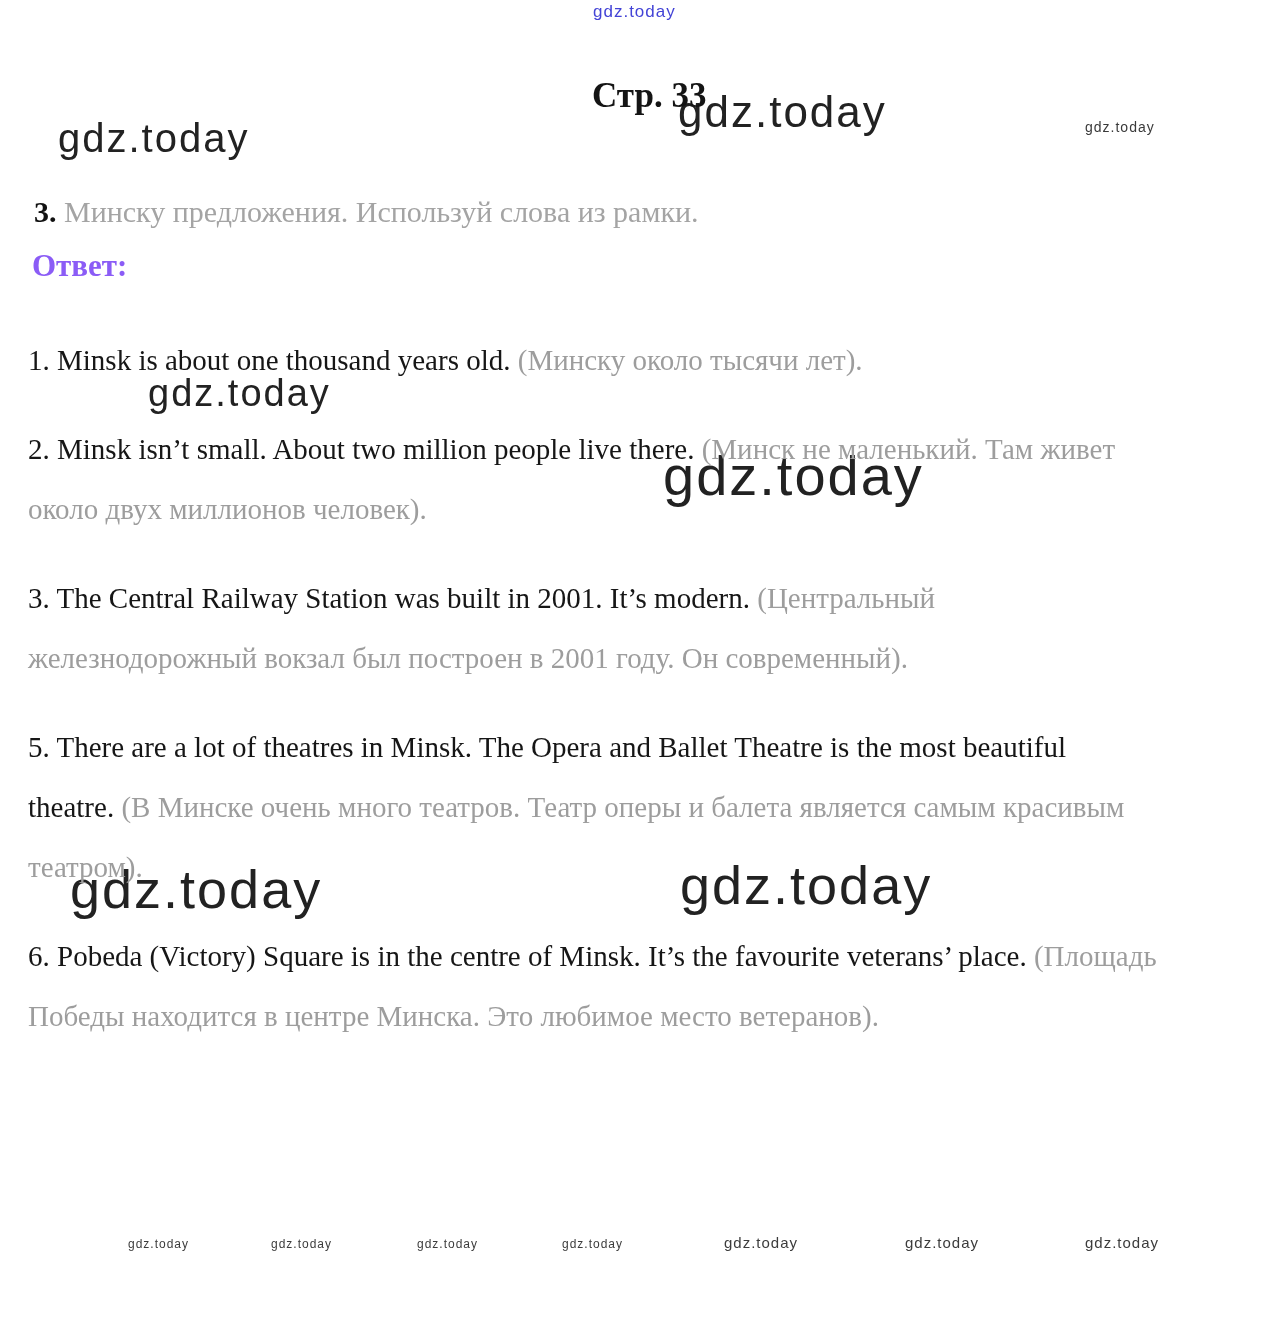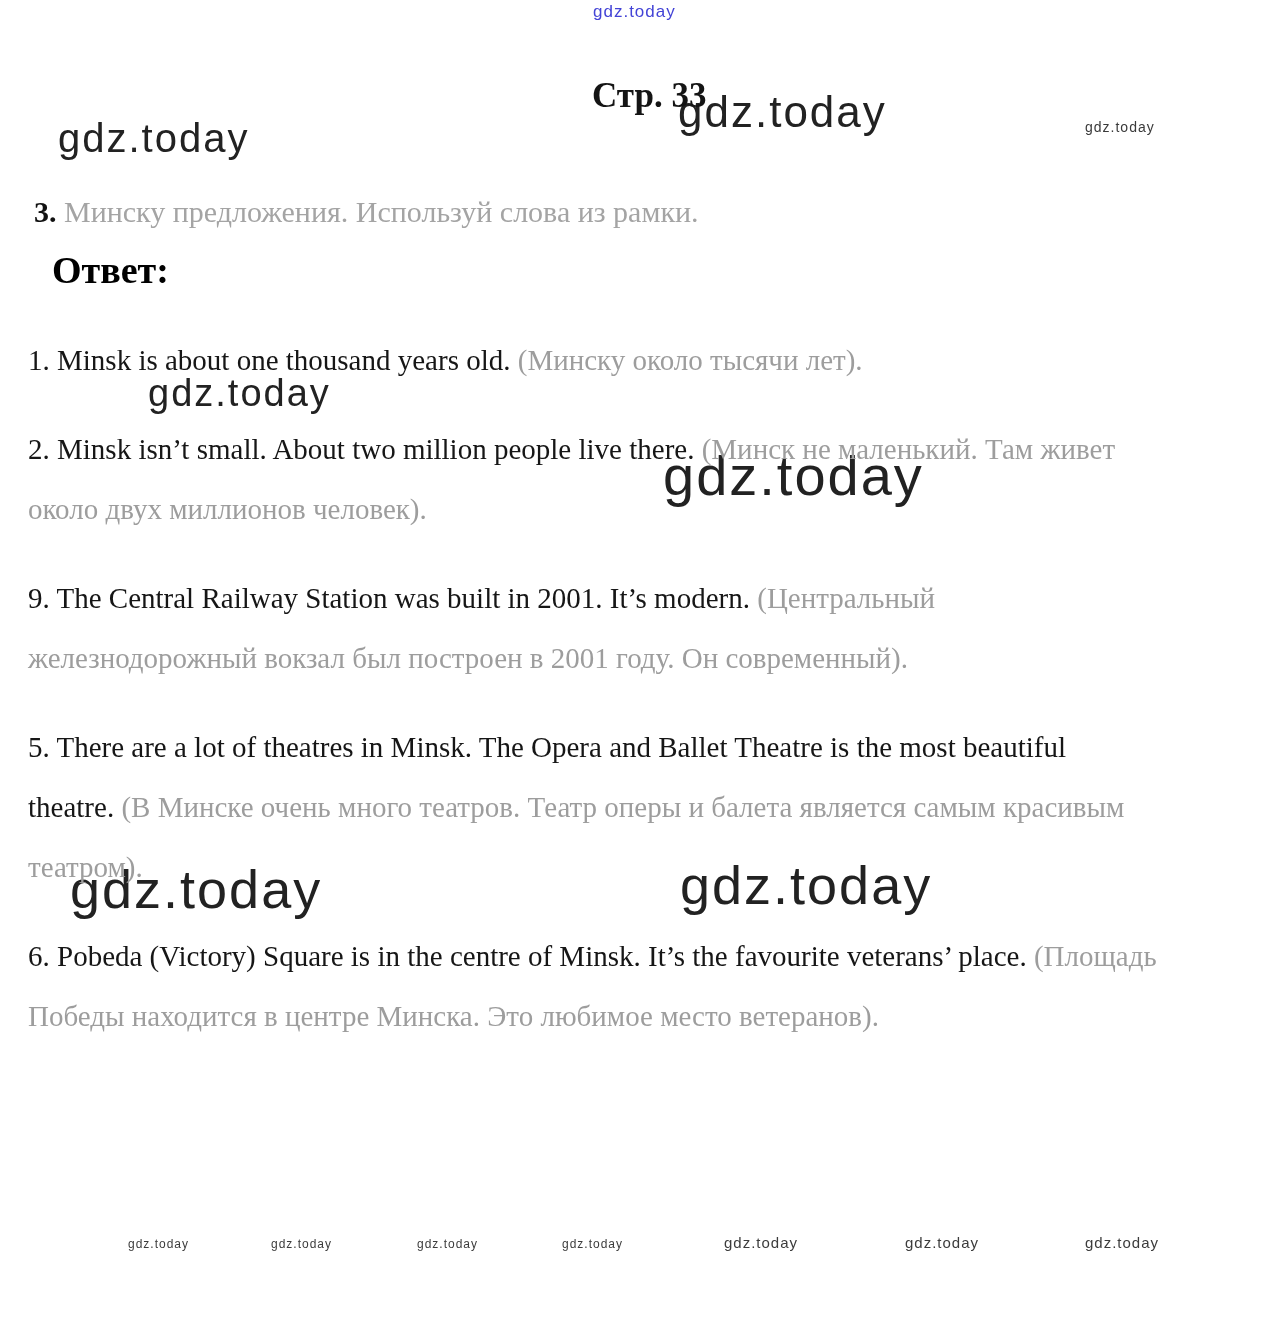"Ответ:" .answer-label { color: #000000 -> #8b5cf6; font-size: 38px -> 31px; left: 52px -> 32px }
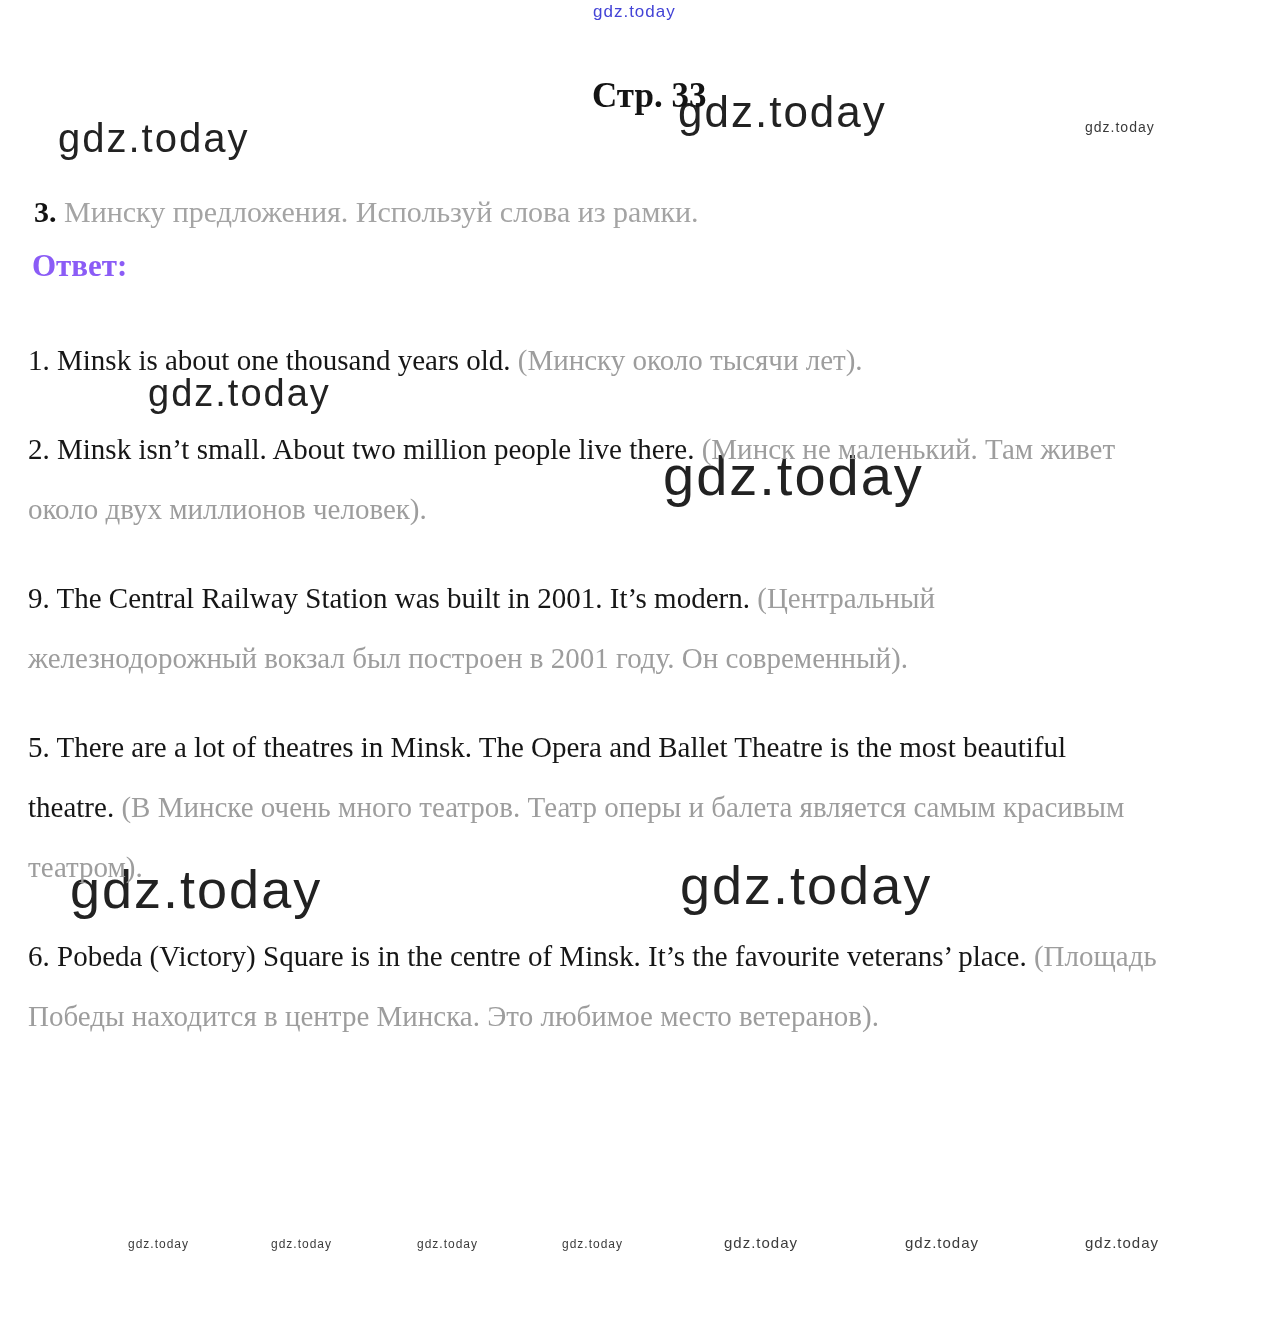"9. The Central Railway Station" span.en { text: 9 -> 3 }
